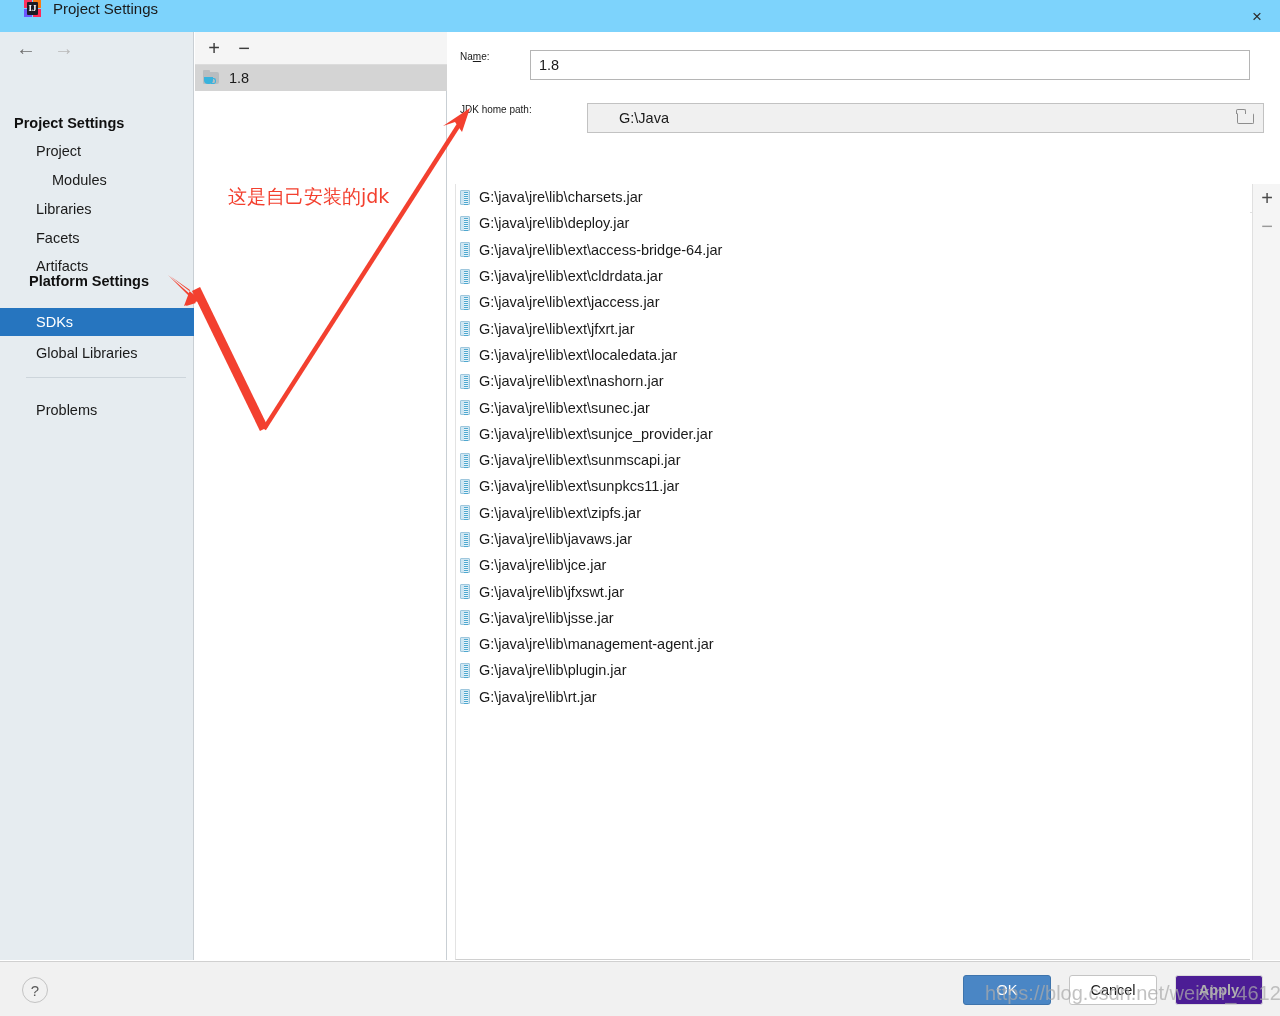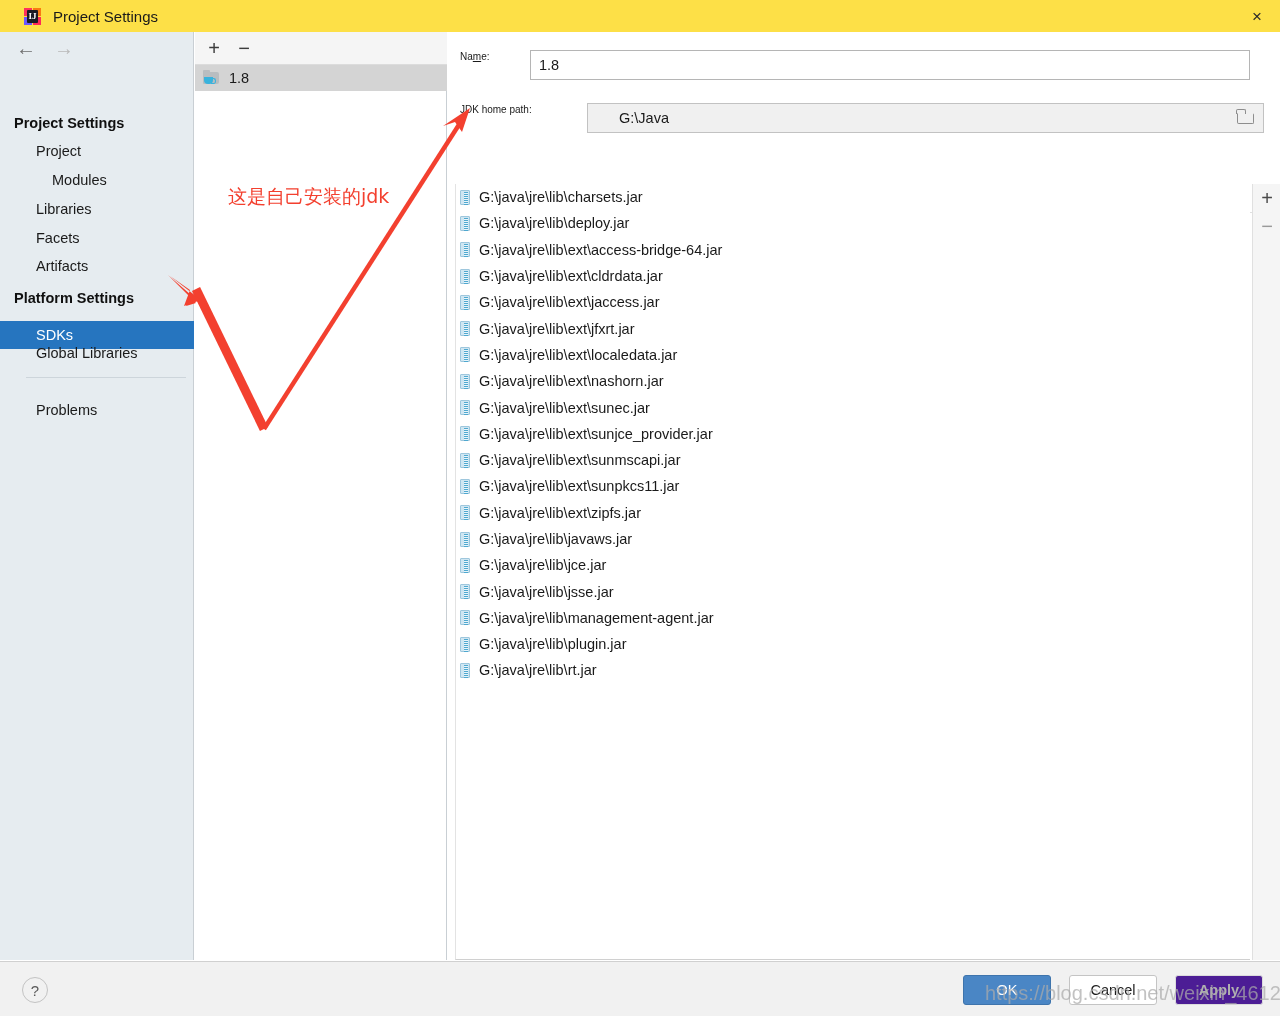"IJ" .titlebar { align-items: center -> flex-start; background: #fde047 -> #7dd3fc }
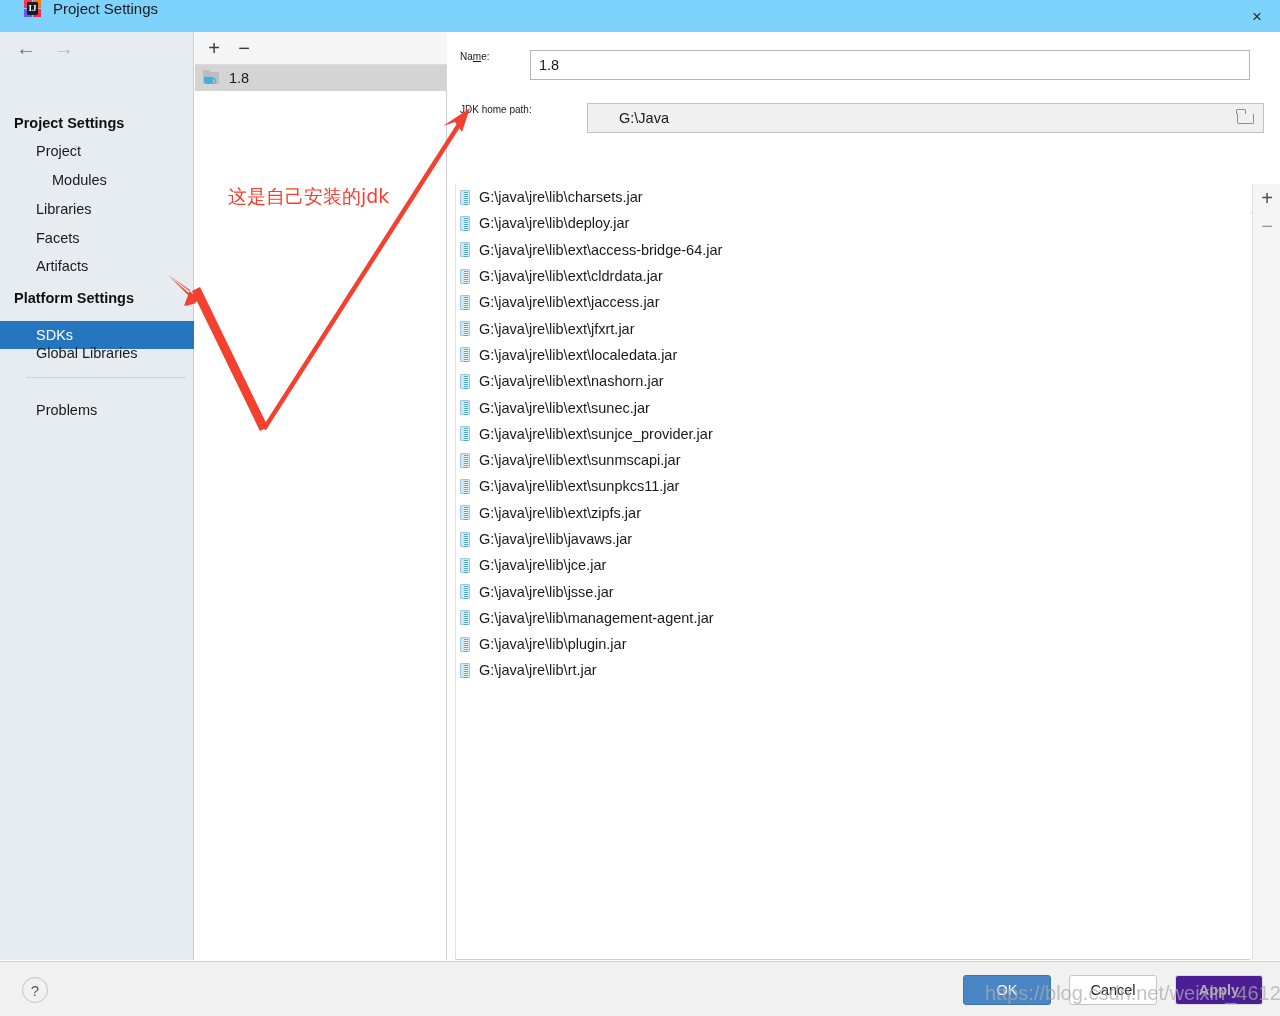"Platform Settings" div.sb-group-title { margin-left: none -> 15px; top: 258px -> 241px }
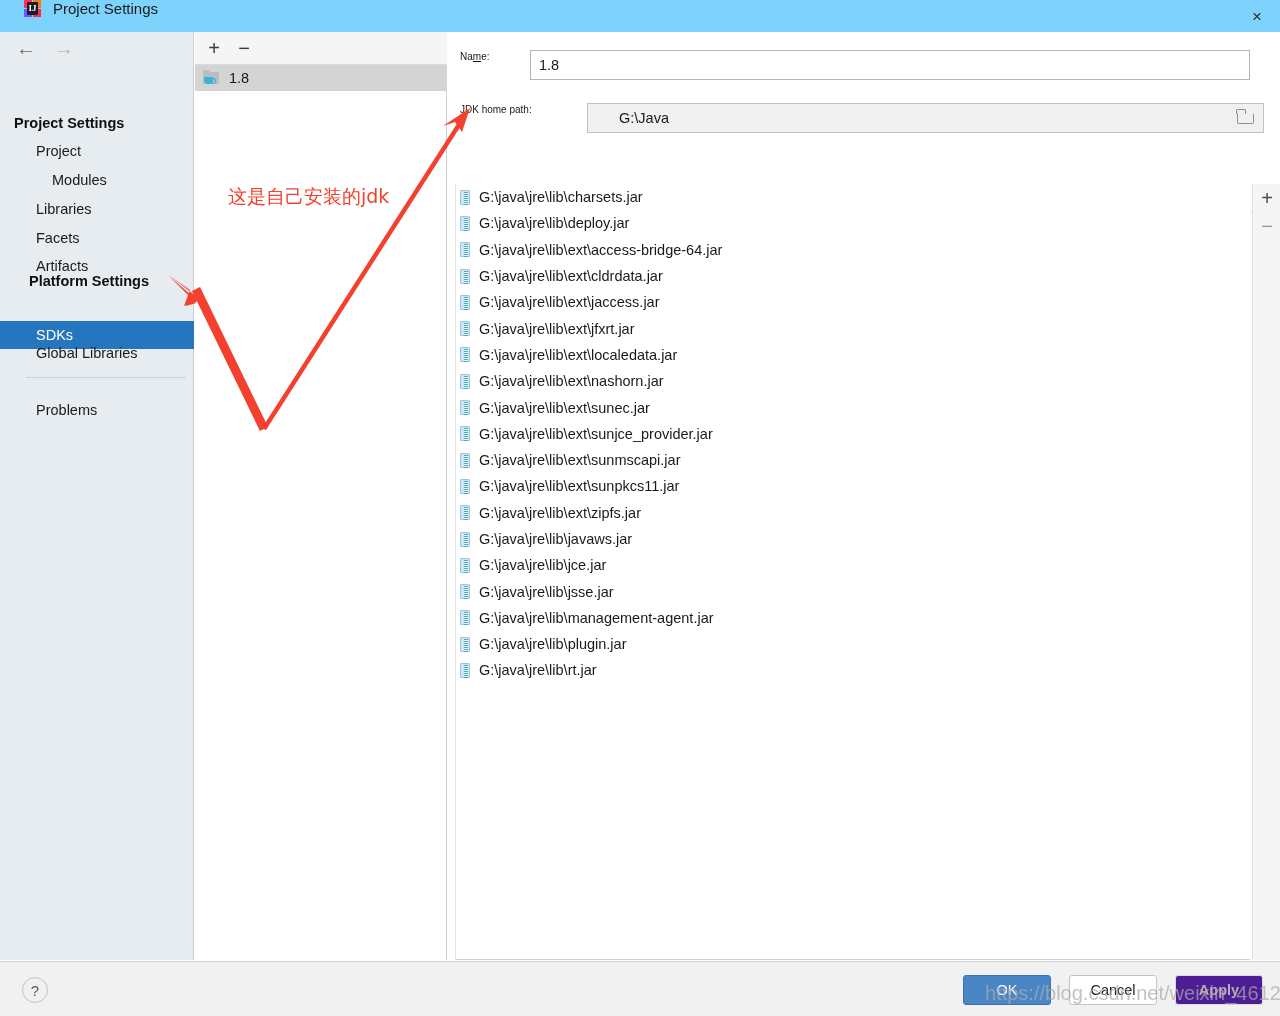"SDKs" div.sb-item { top: 289px -> 276px }
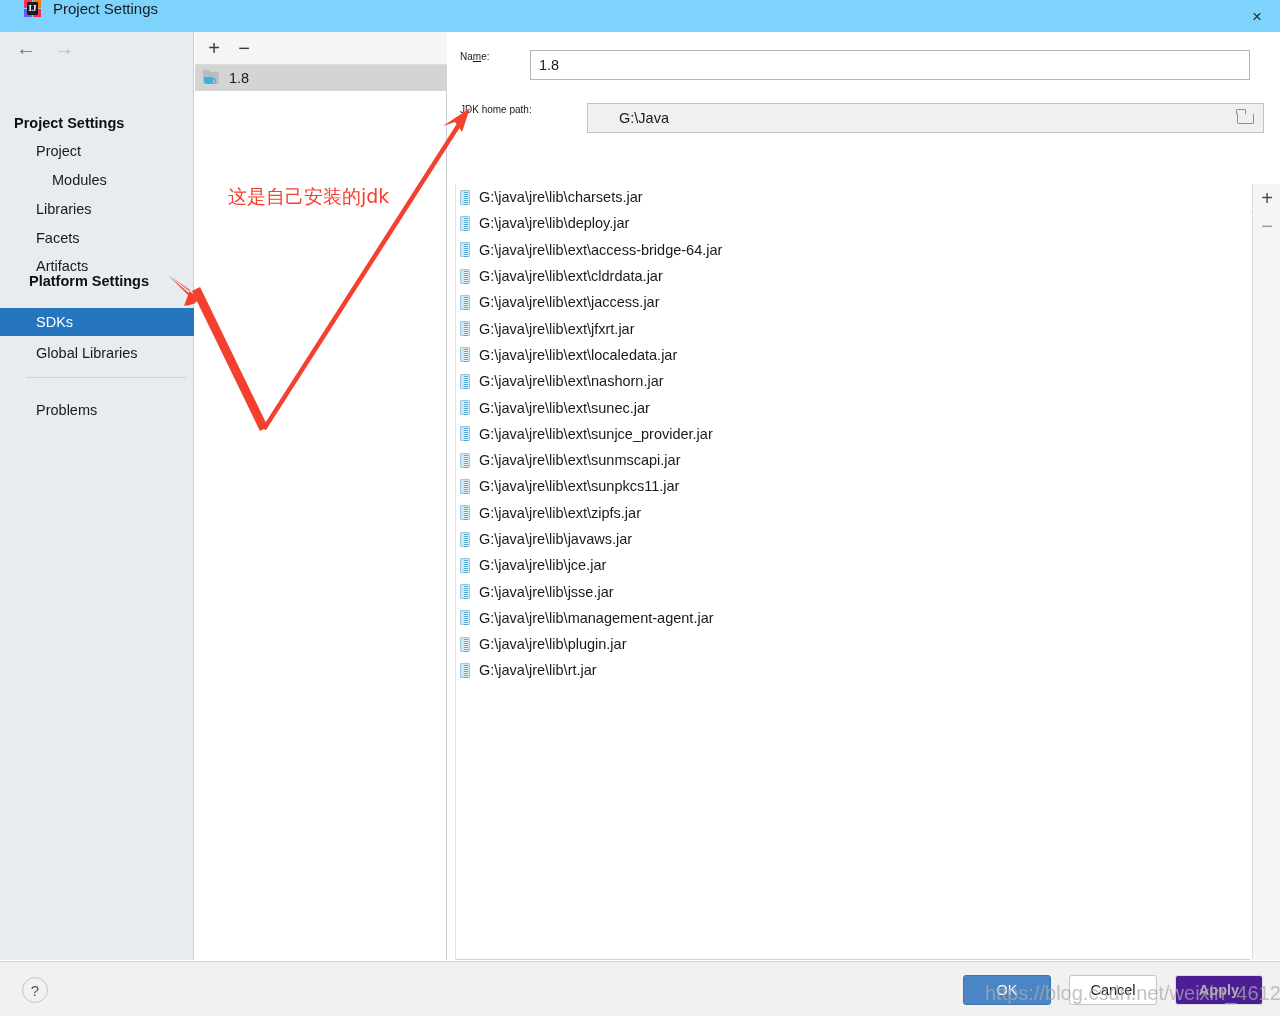"G:\java\jre\lib\jfxswt.jar" div.cp-row { html: none -> <div> <span></span> <span>G:\java\jre\lib\jfxswt.jar</span> </div> }
